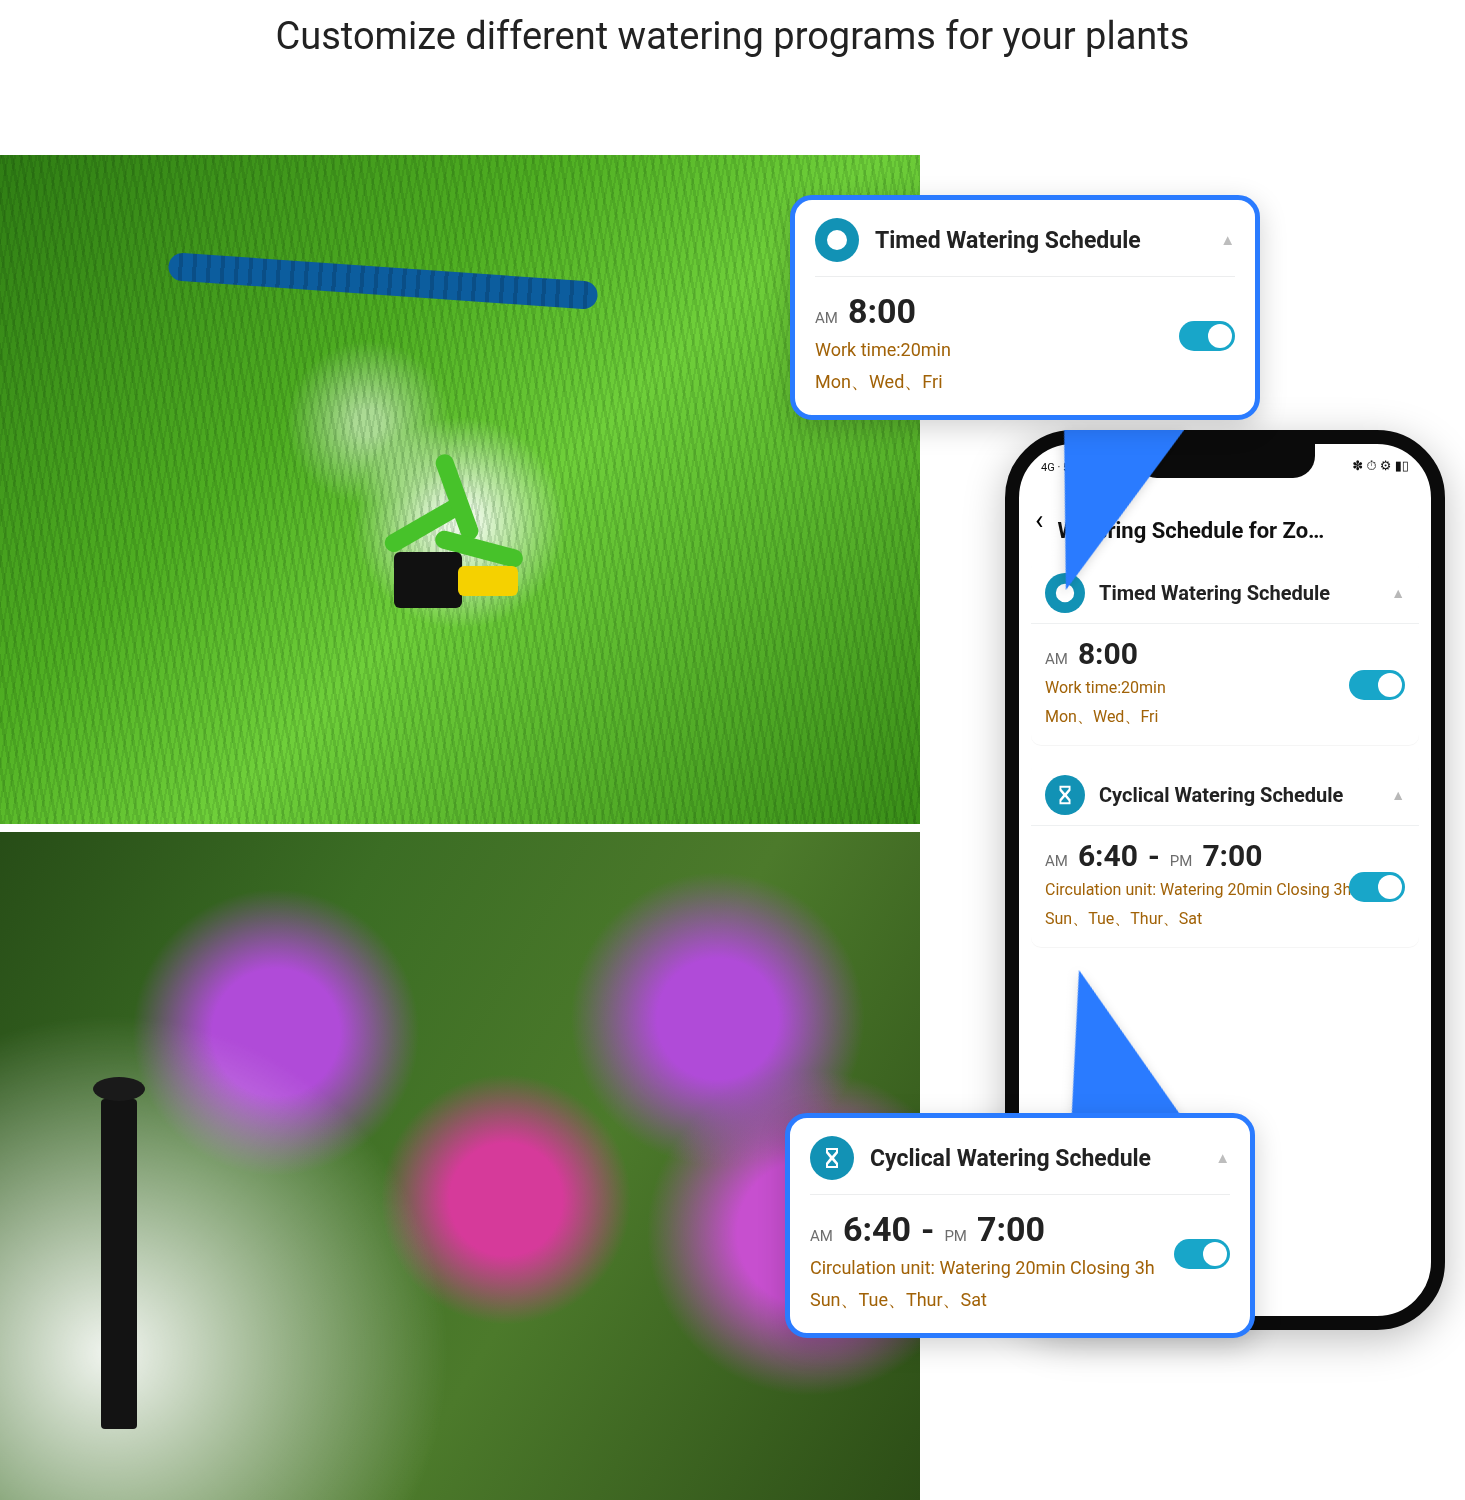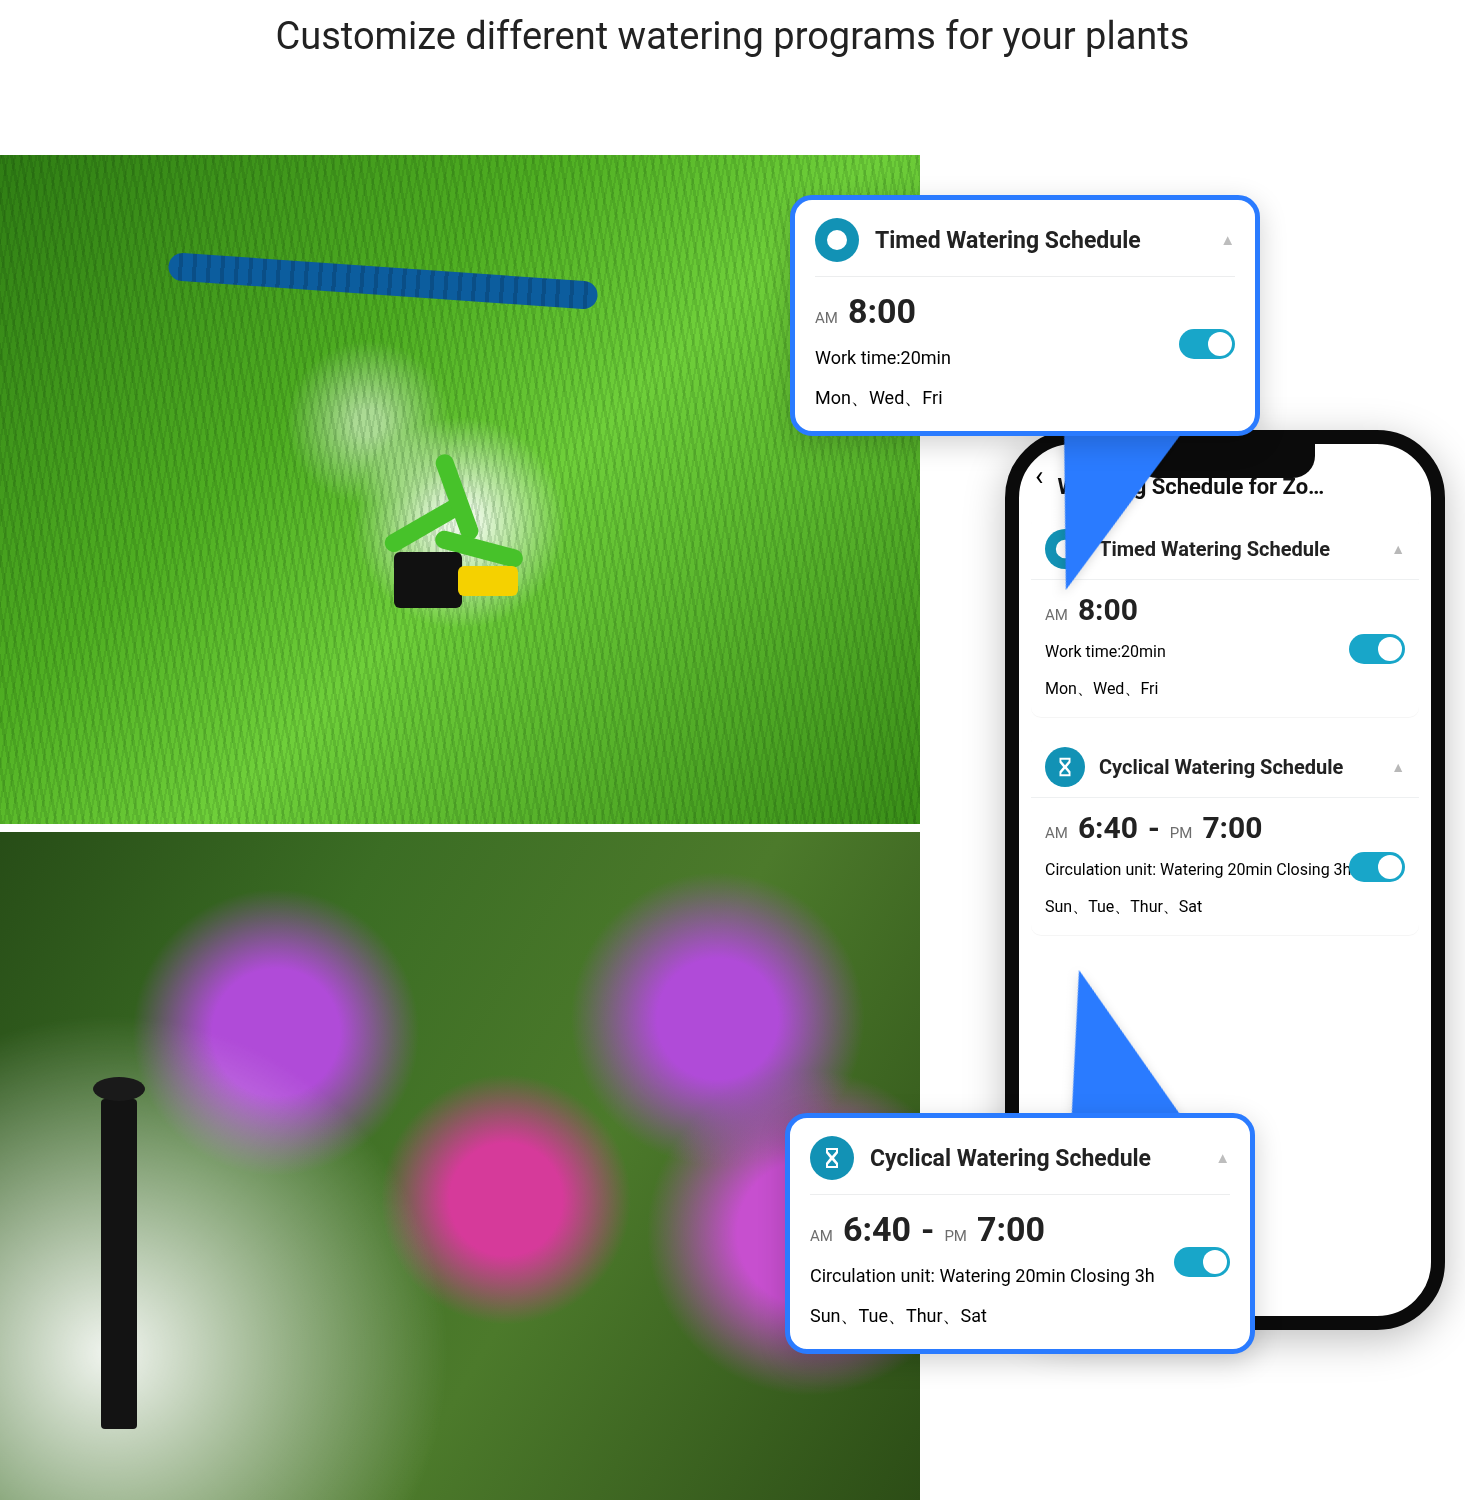"Work time:20min" .meta { color: #000000 -> #a16207; margin-top: 13px -> 5px }
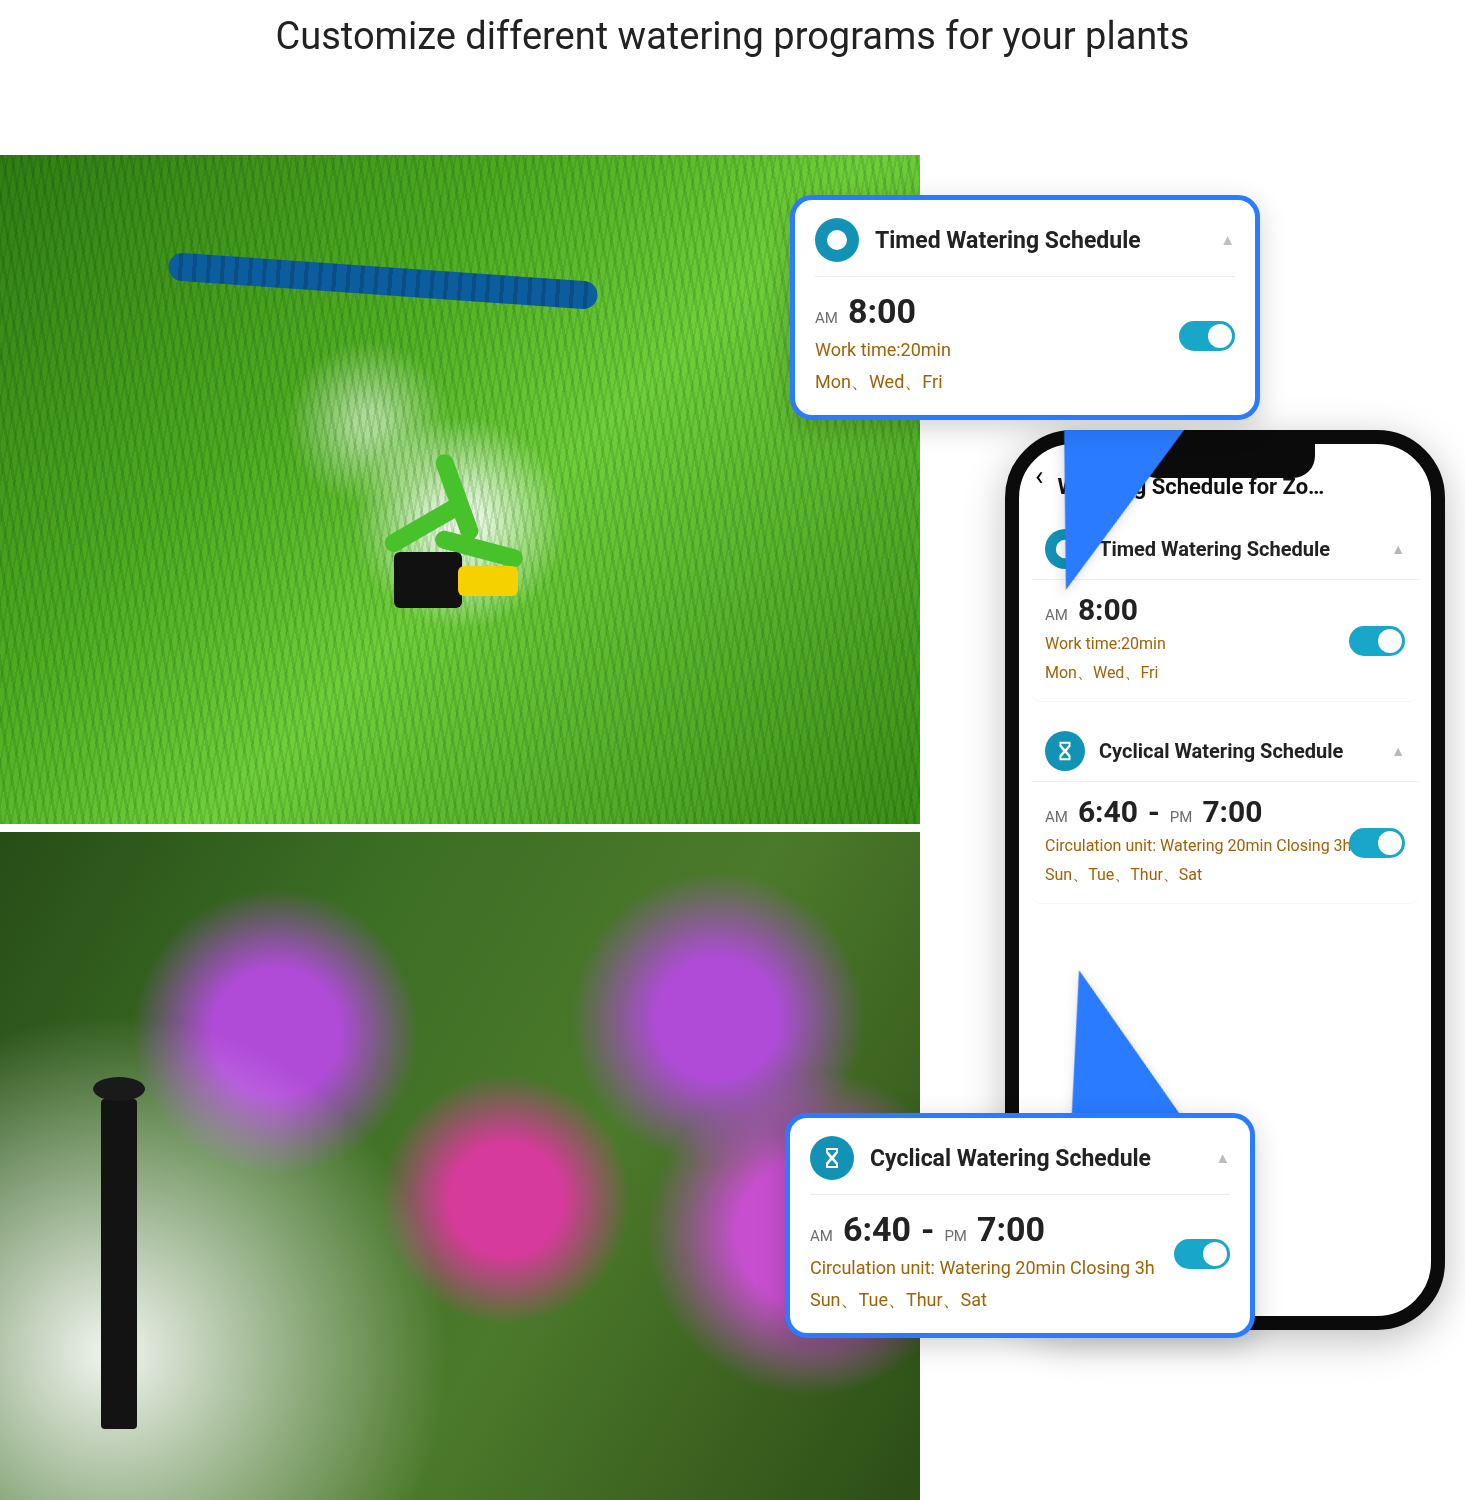"4G · 5G · ▦" div.phone-statusbar { html: none -> <div> <span>4G · 5G · ▦ · ✉ · ᯤ</span> <span>✽ ⏱ ⚙ ▮▯</span> </div> }
